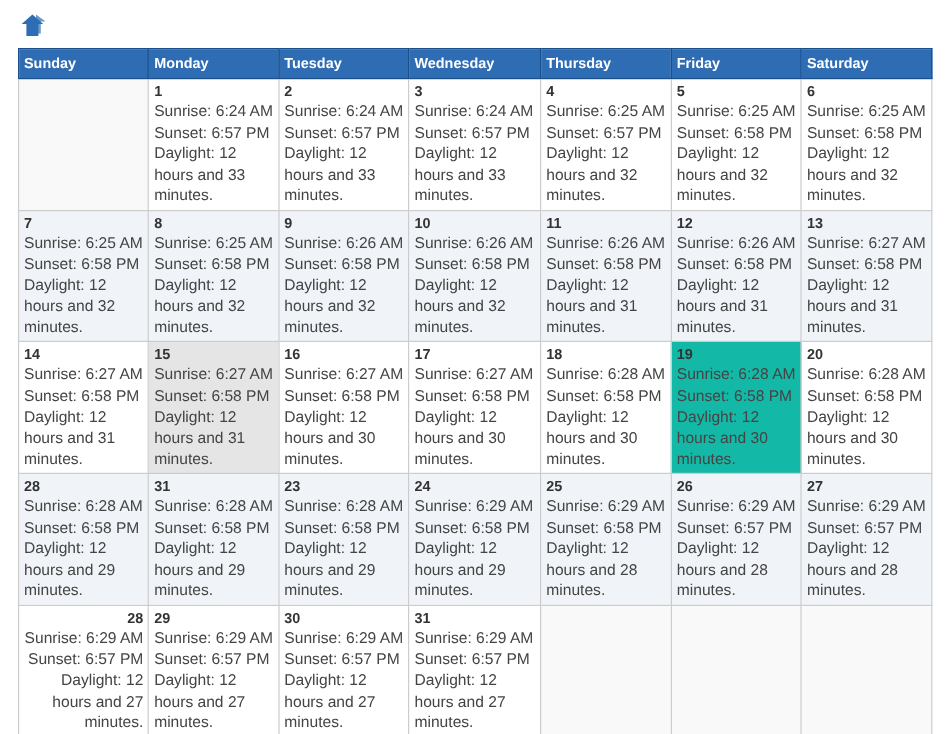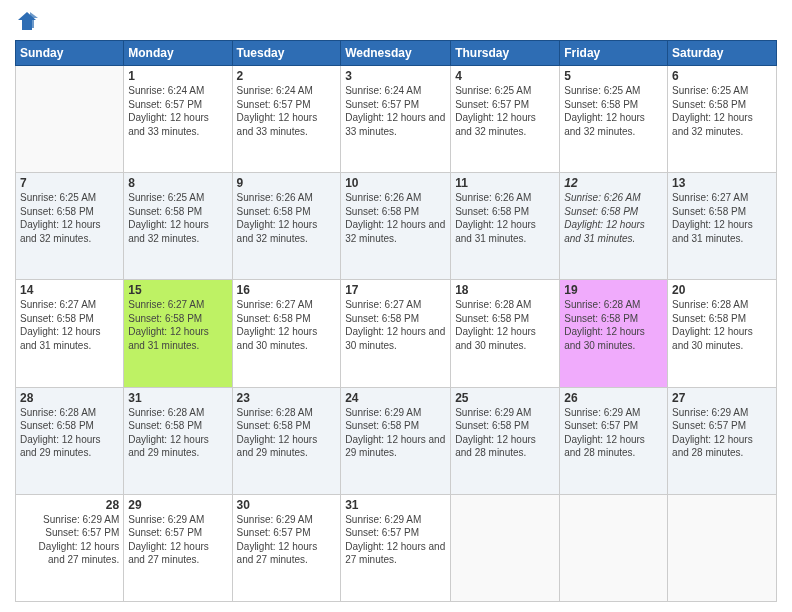"Sunrise: 6:24 AM" .day-info { font-size: 10px -> 13px }
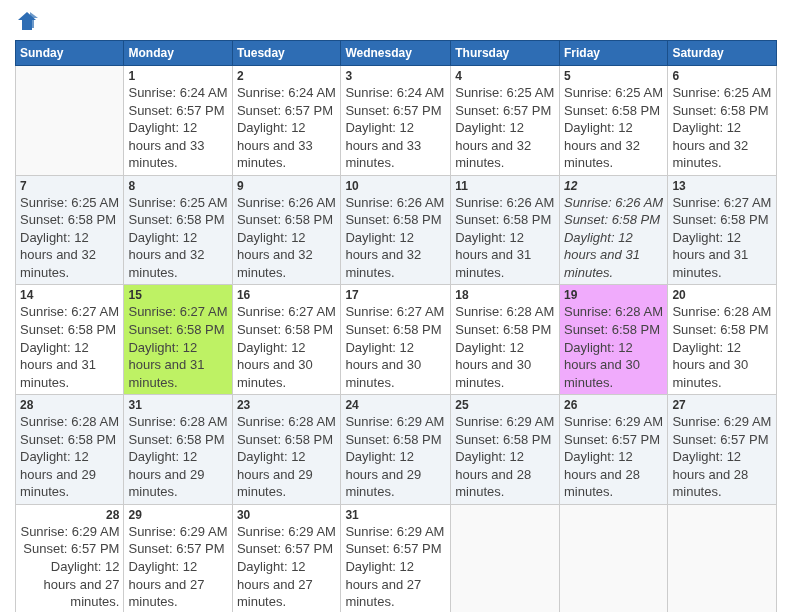"12" td { font-style: italic -> none }
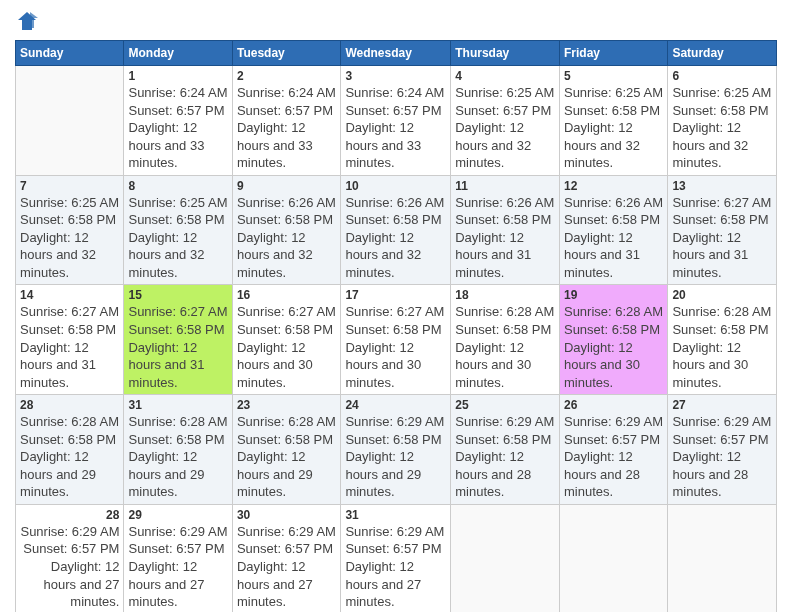"15" td { background: #bef264 -> #e5e5e5 }
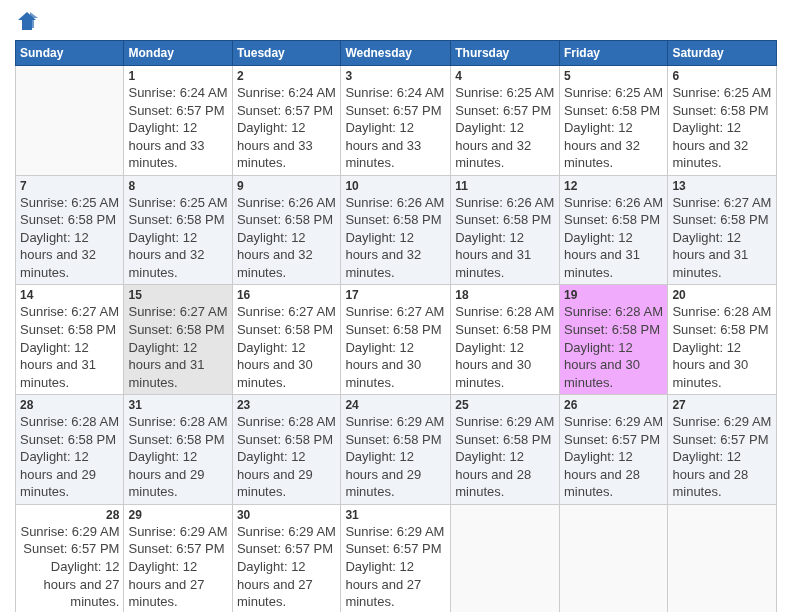"19" td { background: #f0abfc -> #14b8a6 }
